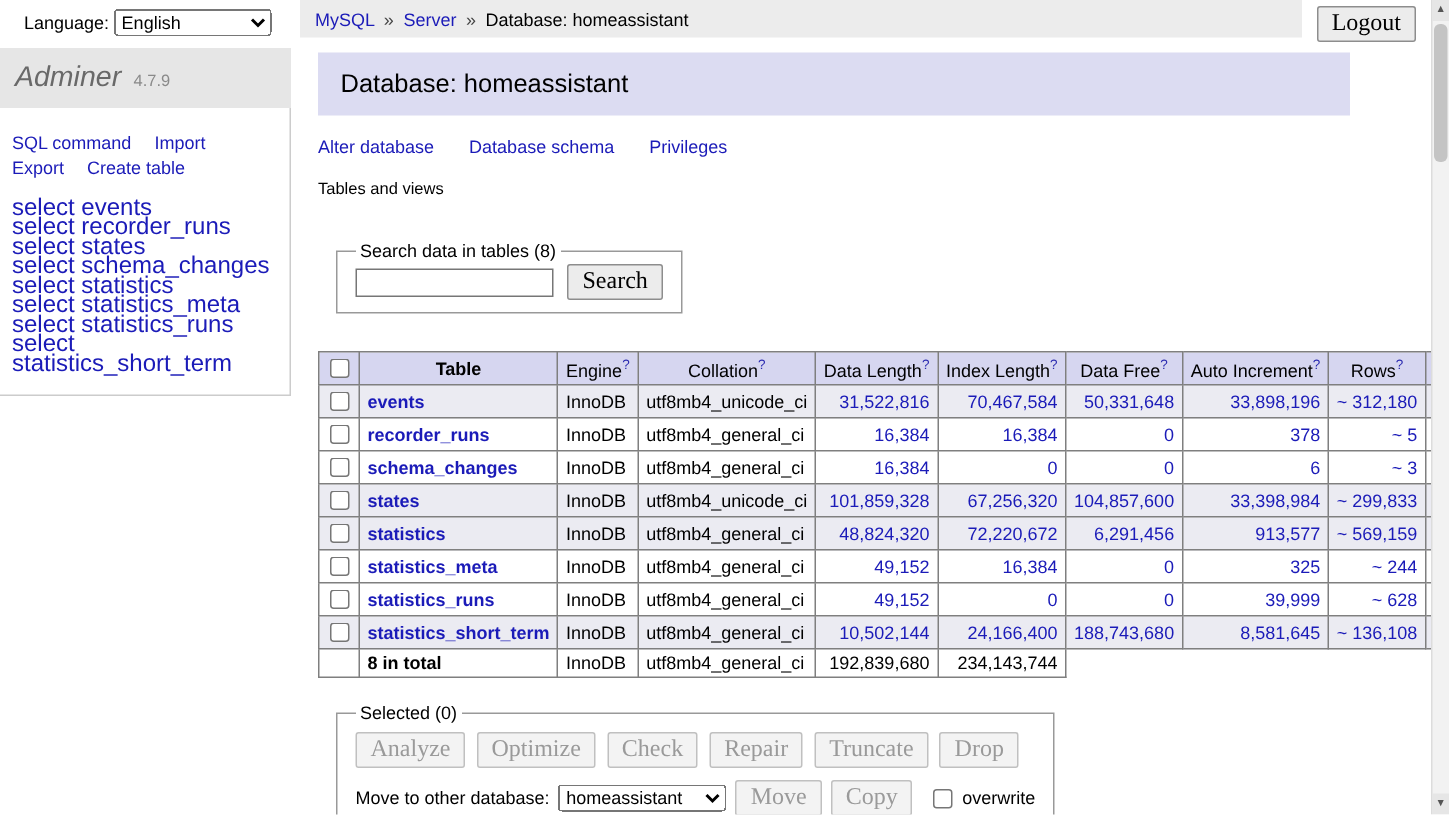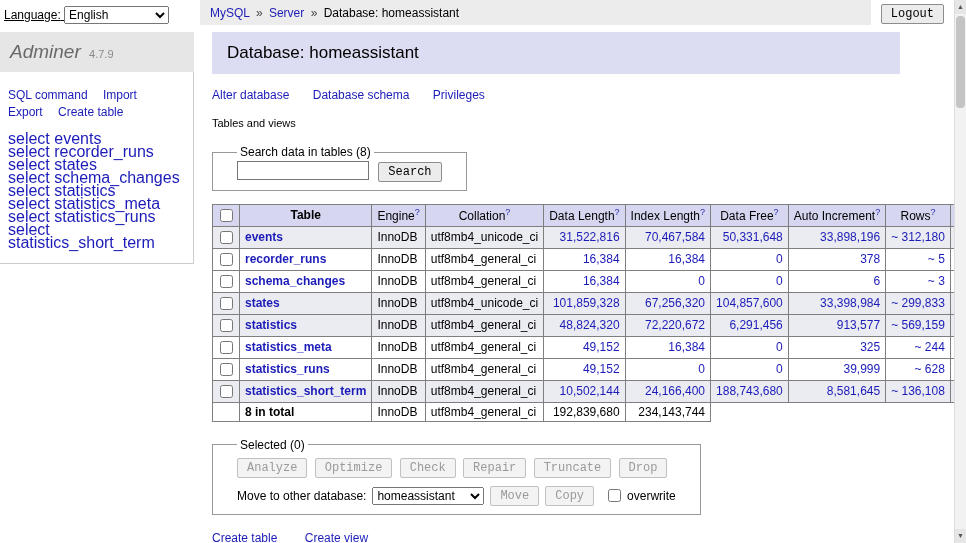"Language: English" .lang-row { padding: 6px 4px 4px -> 6px 16px 4px; text-decoration: underline -> none }
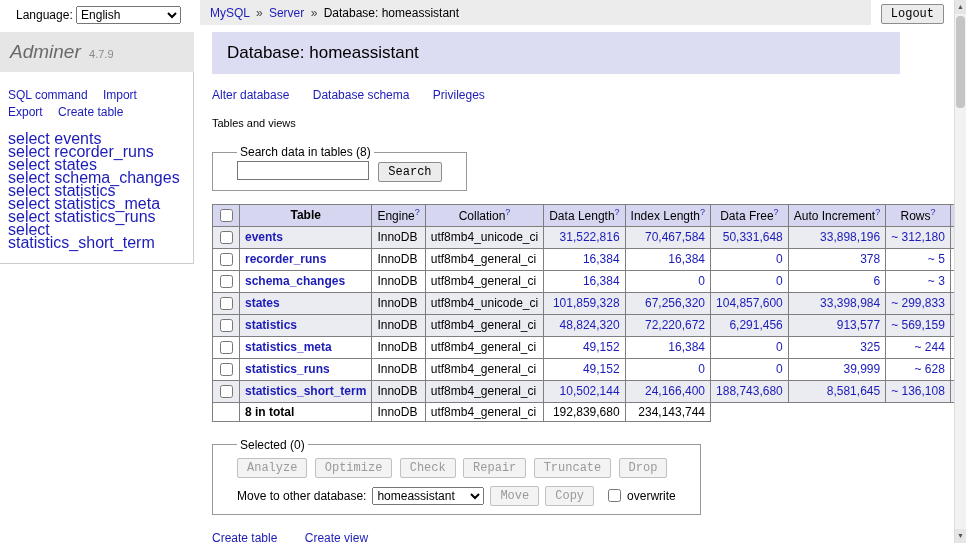"Logout" button, .btn { font-family: Liberation Mono, monospace -> Liberation Serif, serif; font-size: 12px -> 16px }
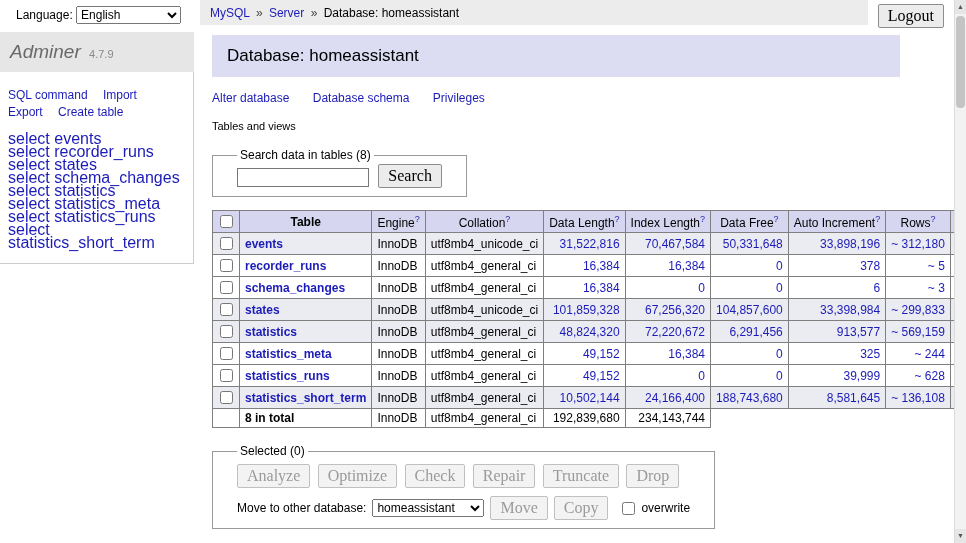"Search data in tables (8)" fieldset { margin: 0 -> 12px; padding: 2px 24px 8px -> 2px 12px 8px }
